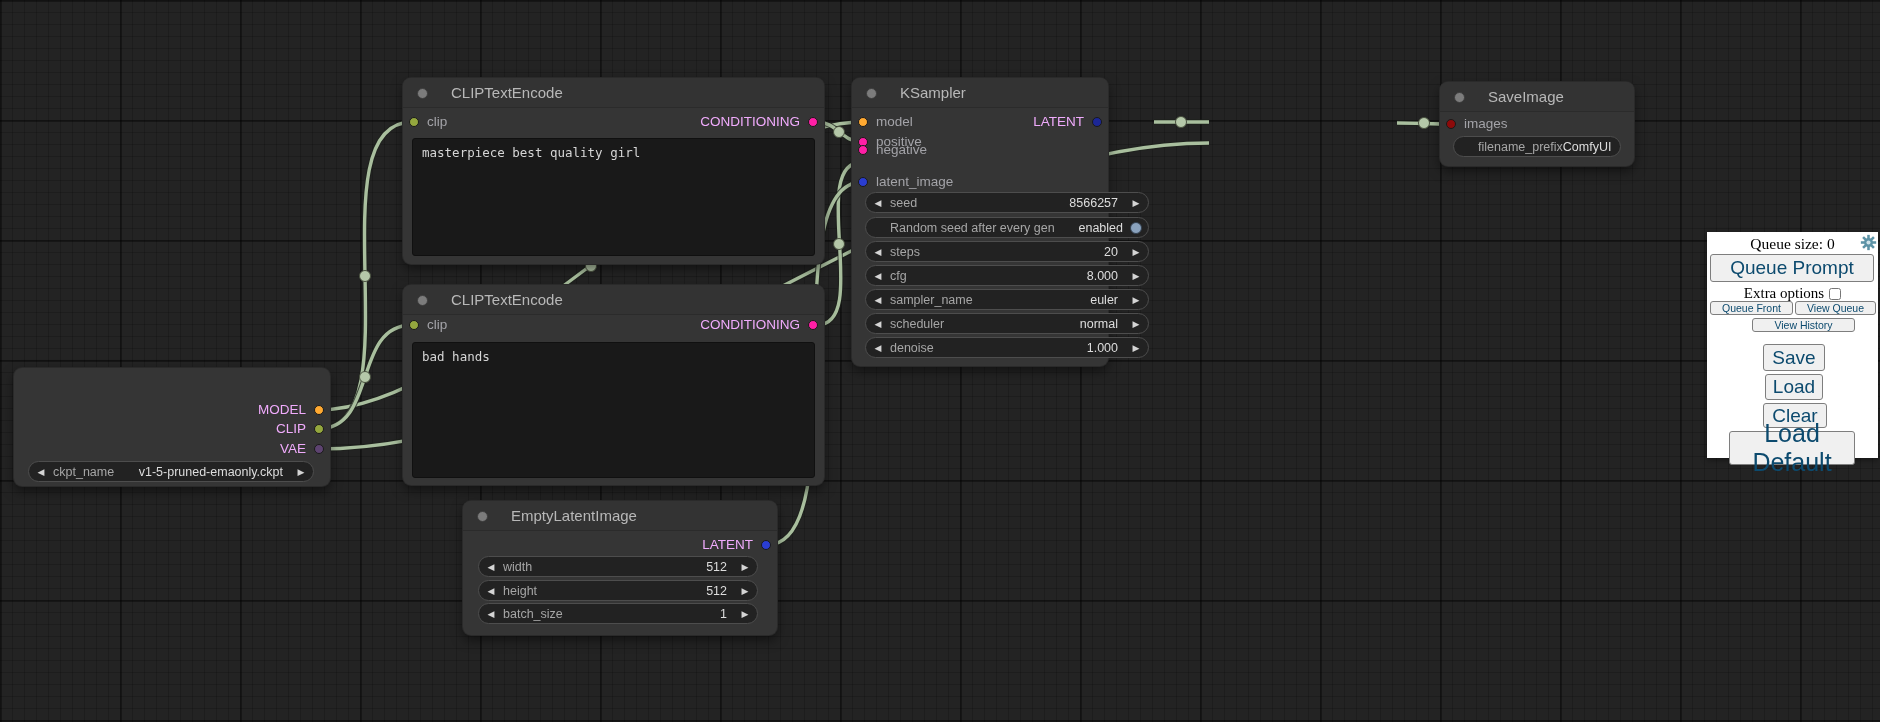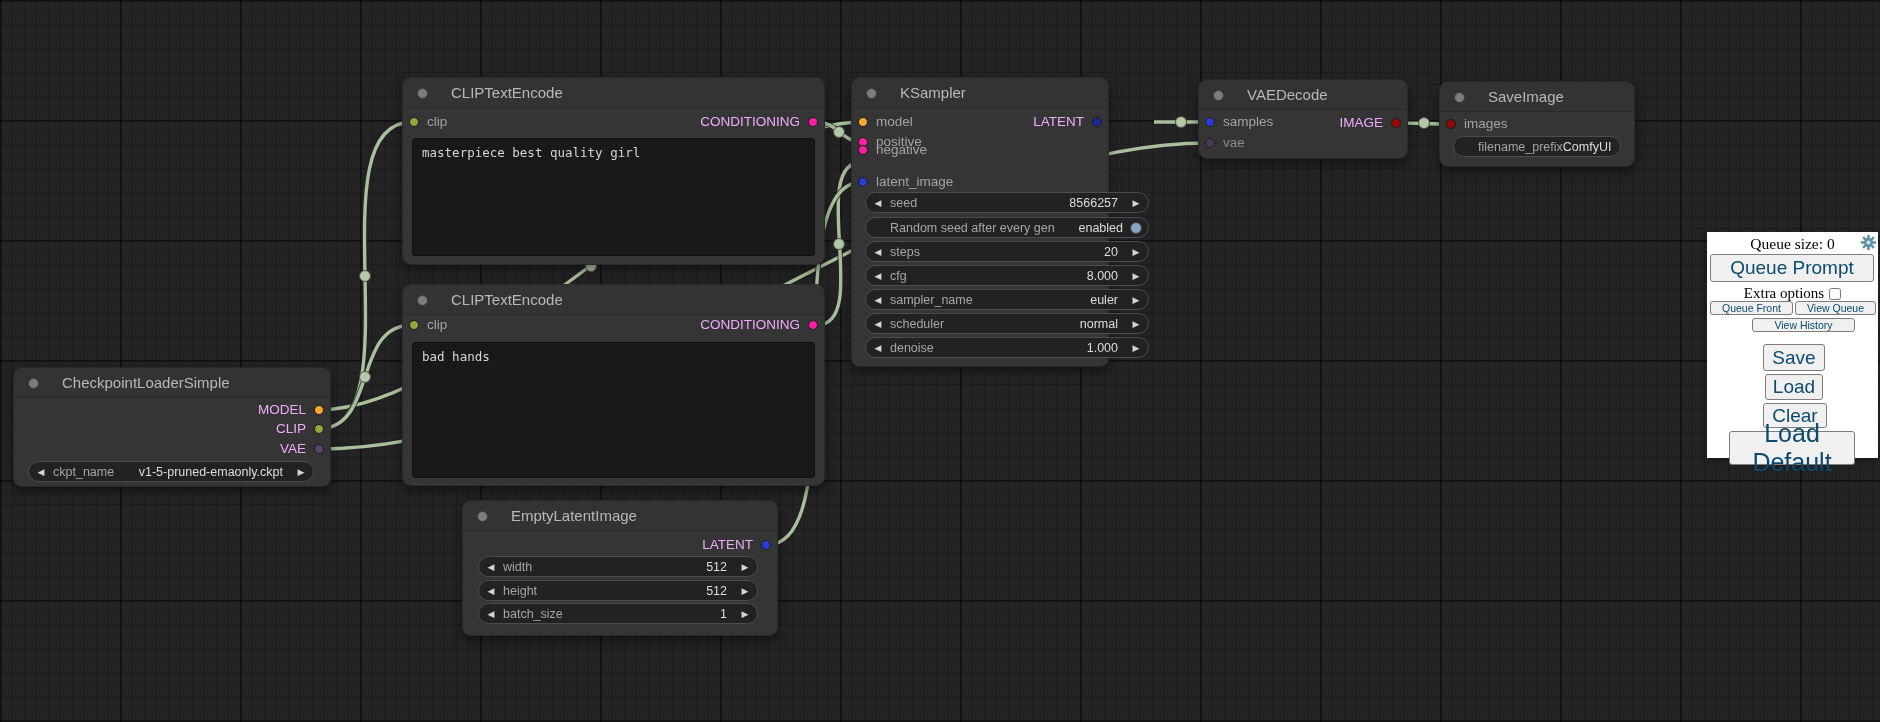"VAEDecode" div.node { html: <div> <div> <span></span> <span>VAEDecode</span> </div> <div> <span></span> <span>samples</span> </div> <div> <span></span> <span>vae</span> </div> <div> <span>IMAGE</span> <span></span> </div> </div> -> none }
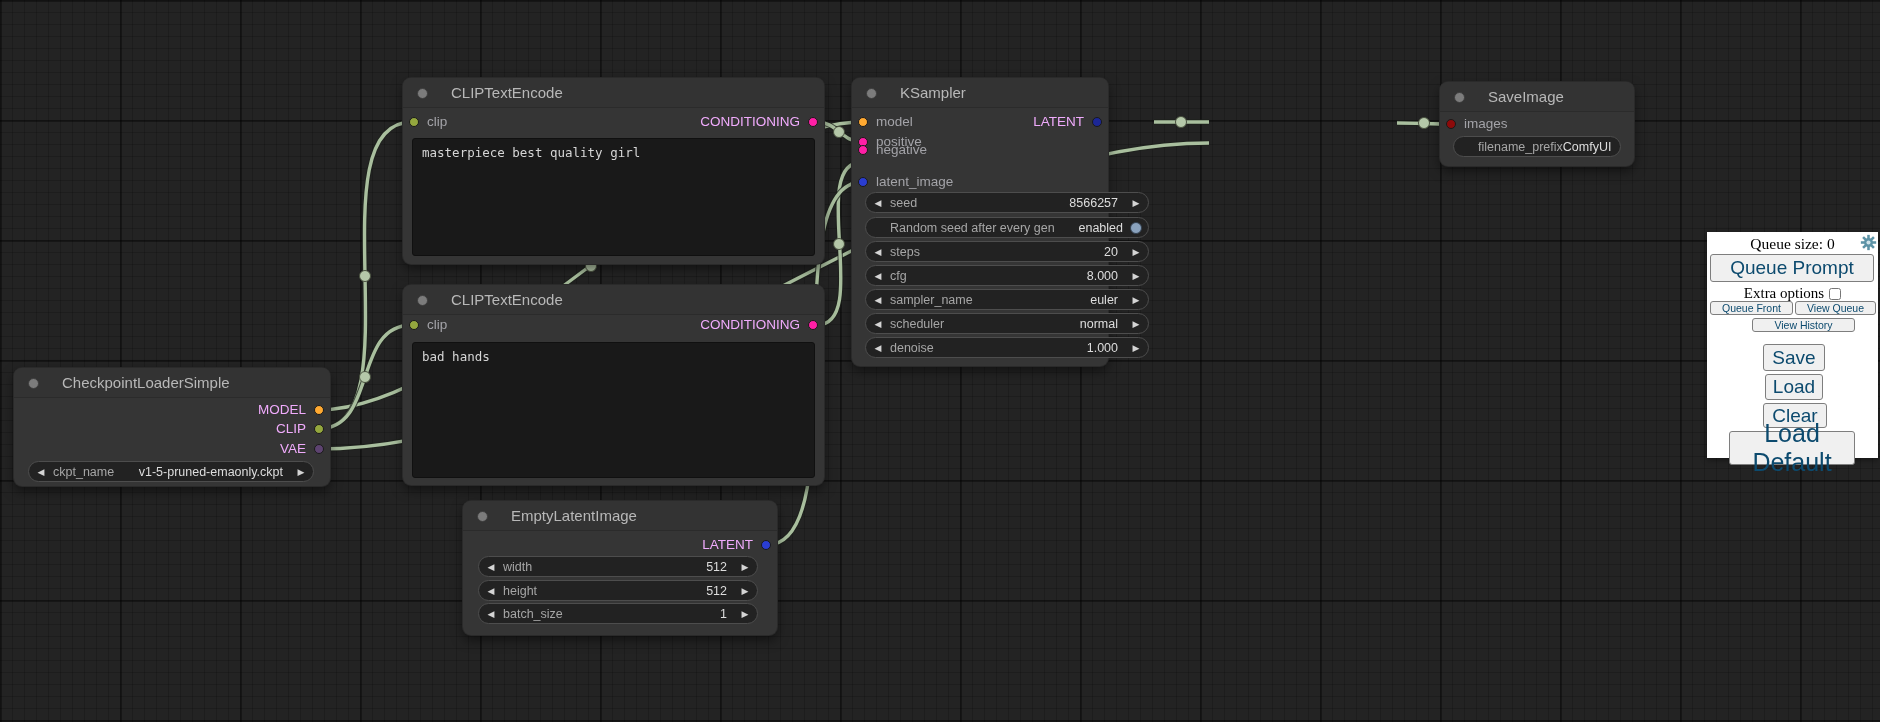"CheckpointLoaderSimple" div.node-title { html: <div> <span></span> <span>CheckpointLoaderSimple</span> </div> -> none }
